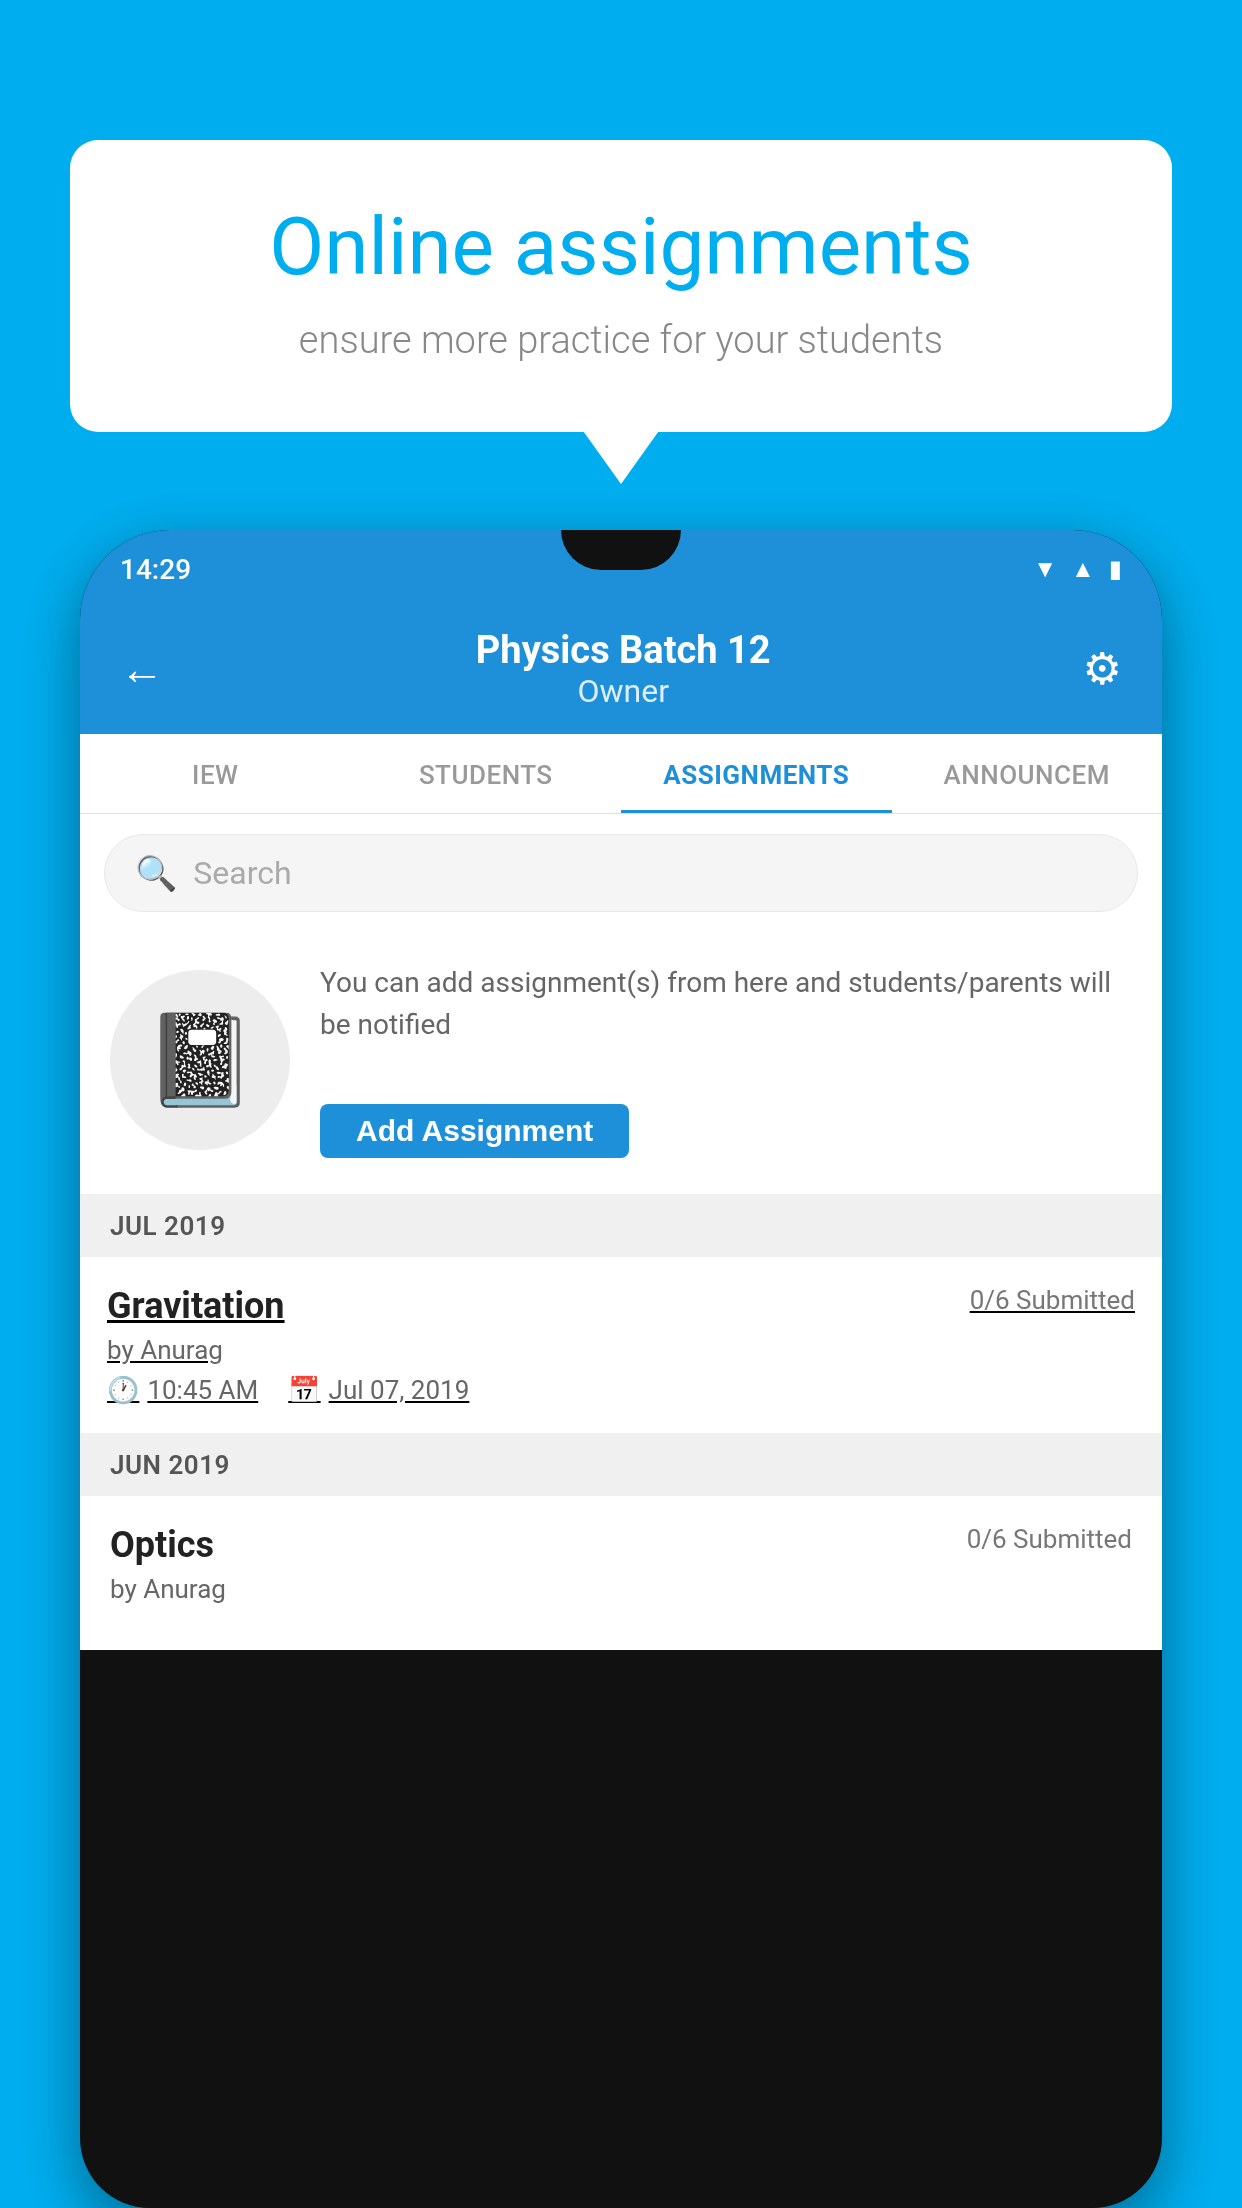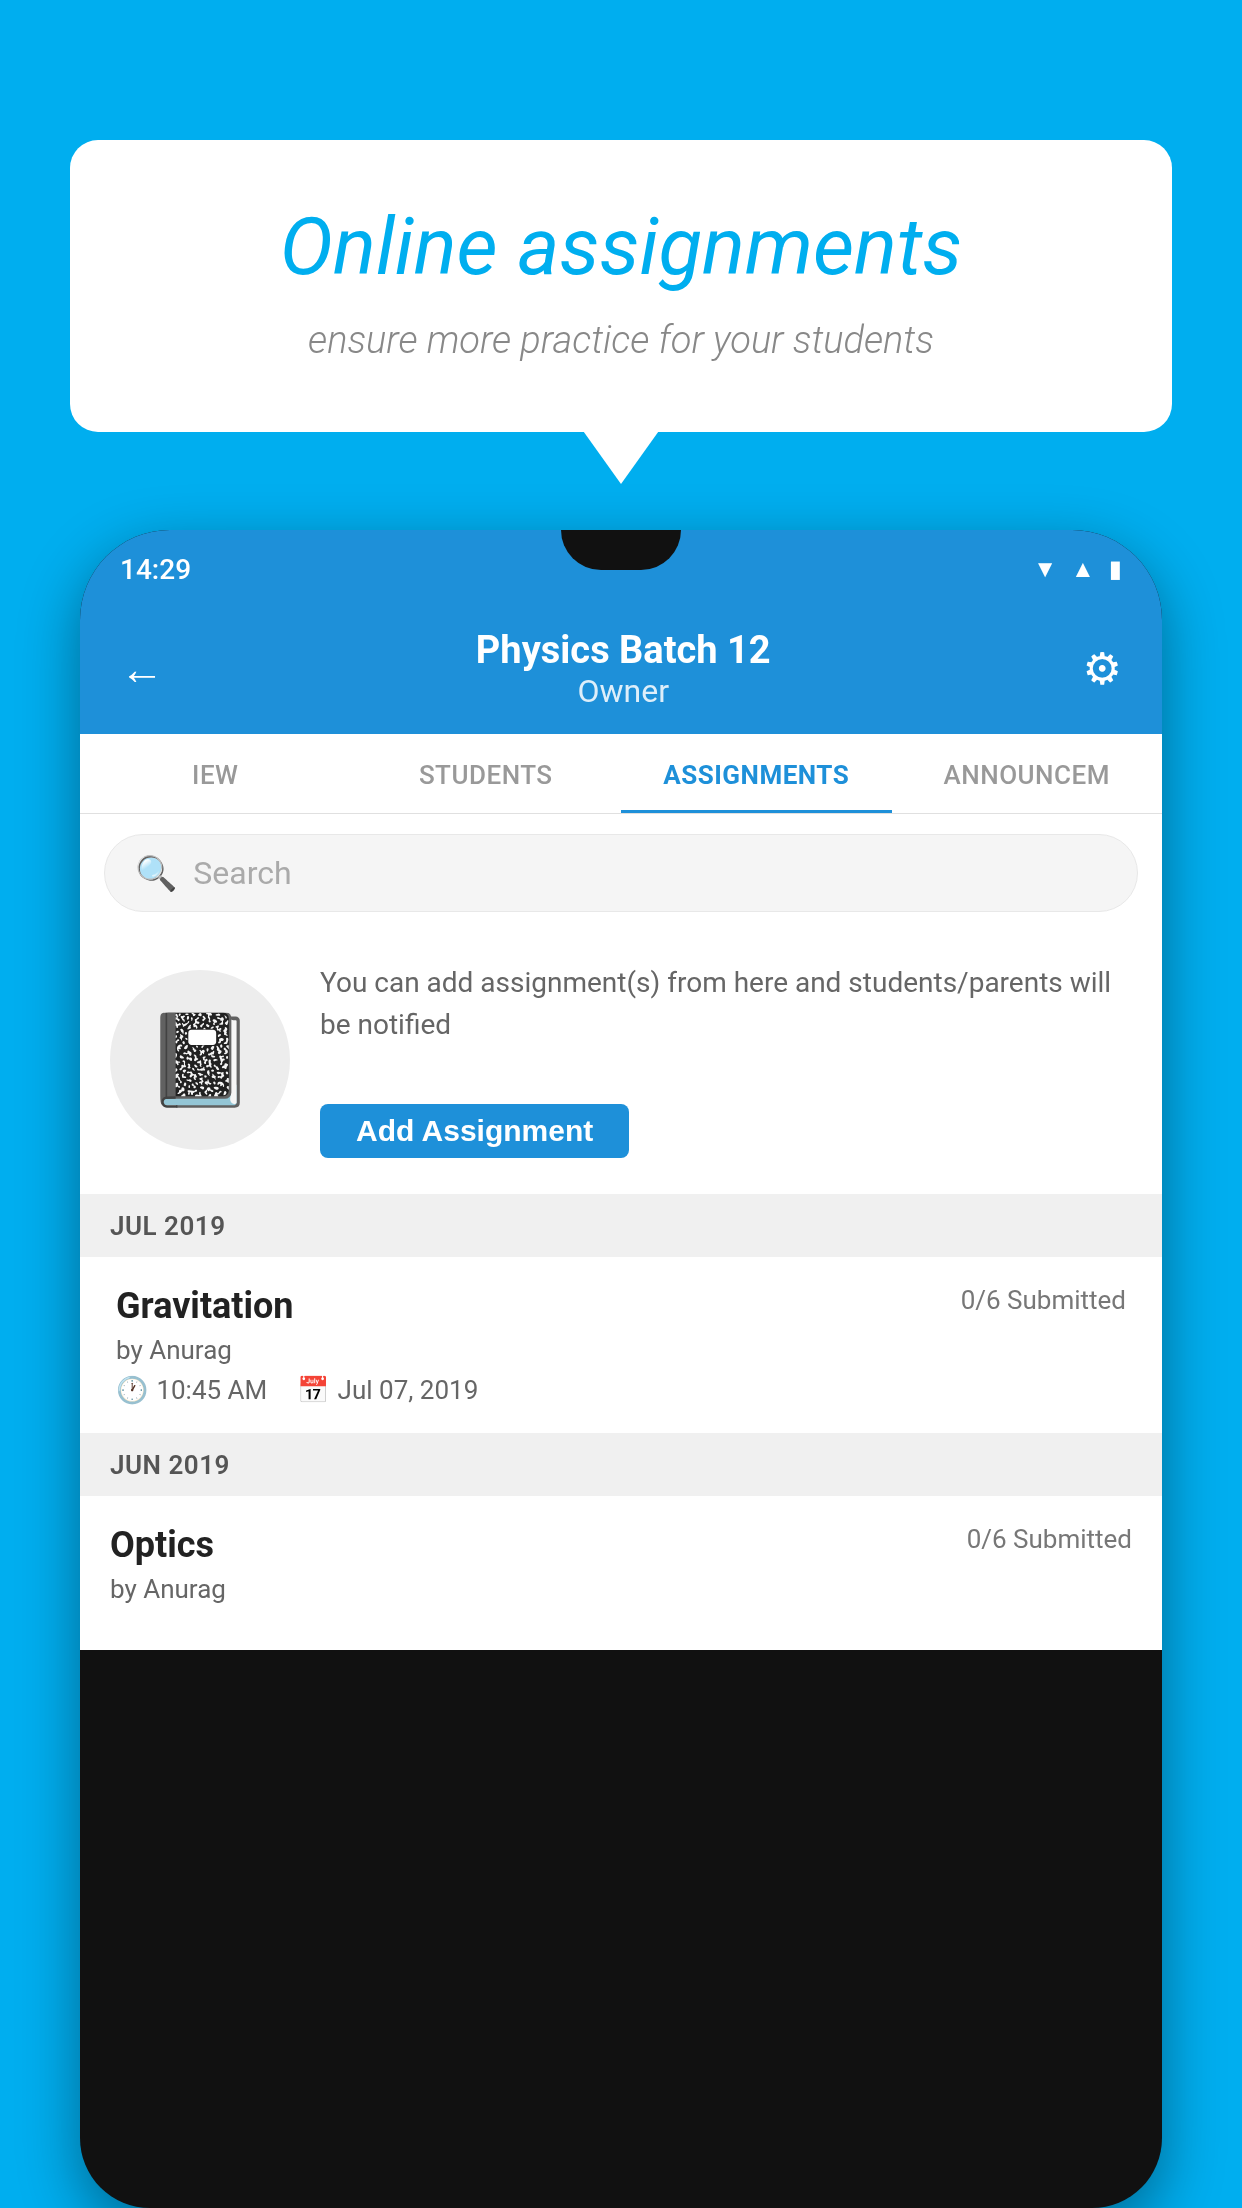"Online assignments" .speech-bubble { font-style: italic -> none }
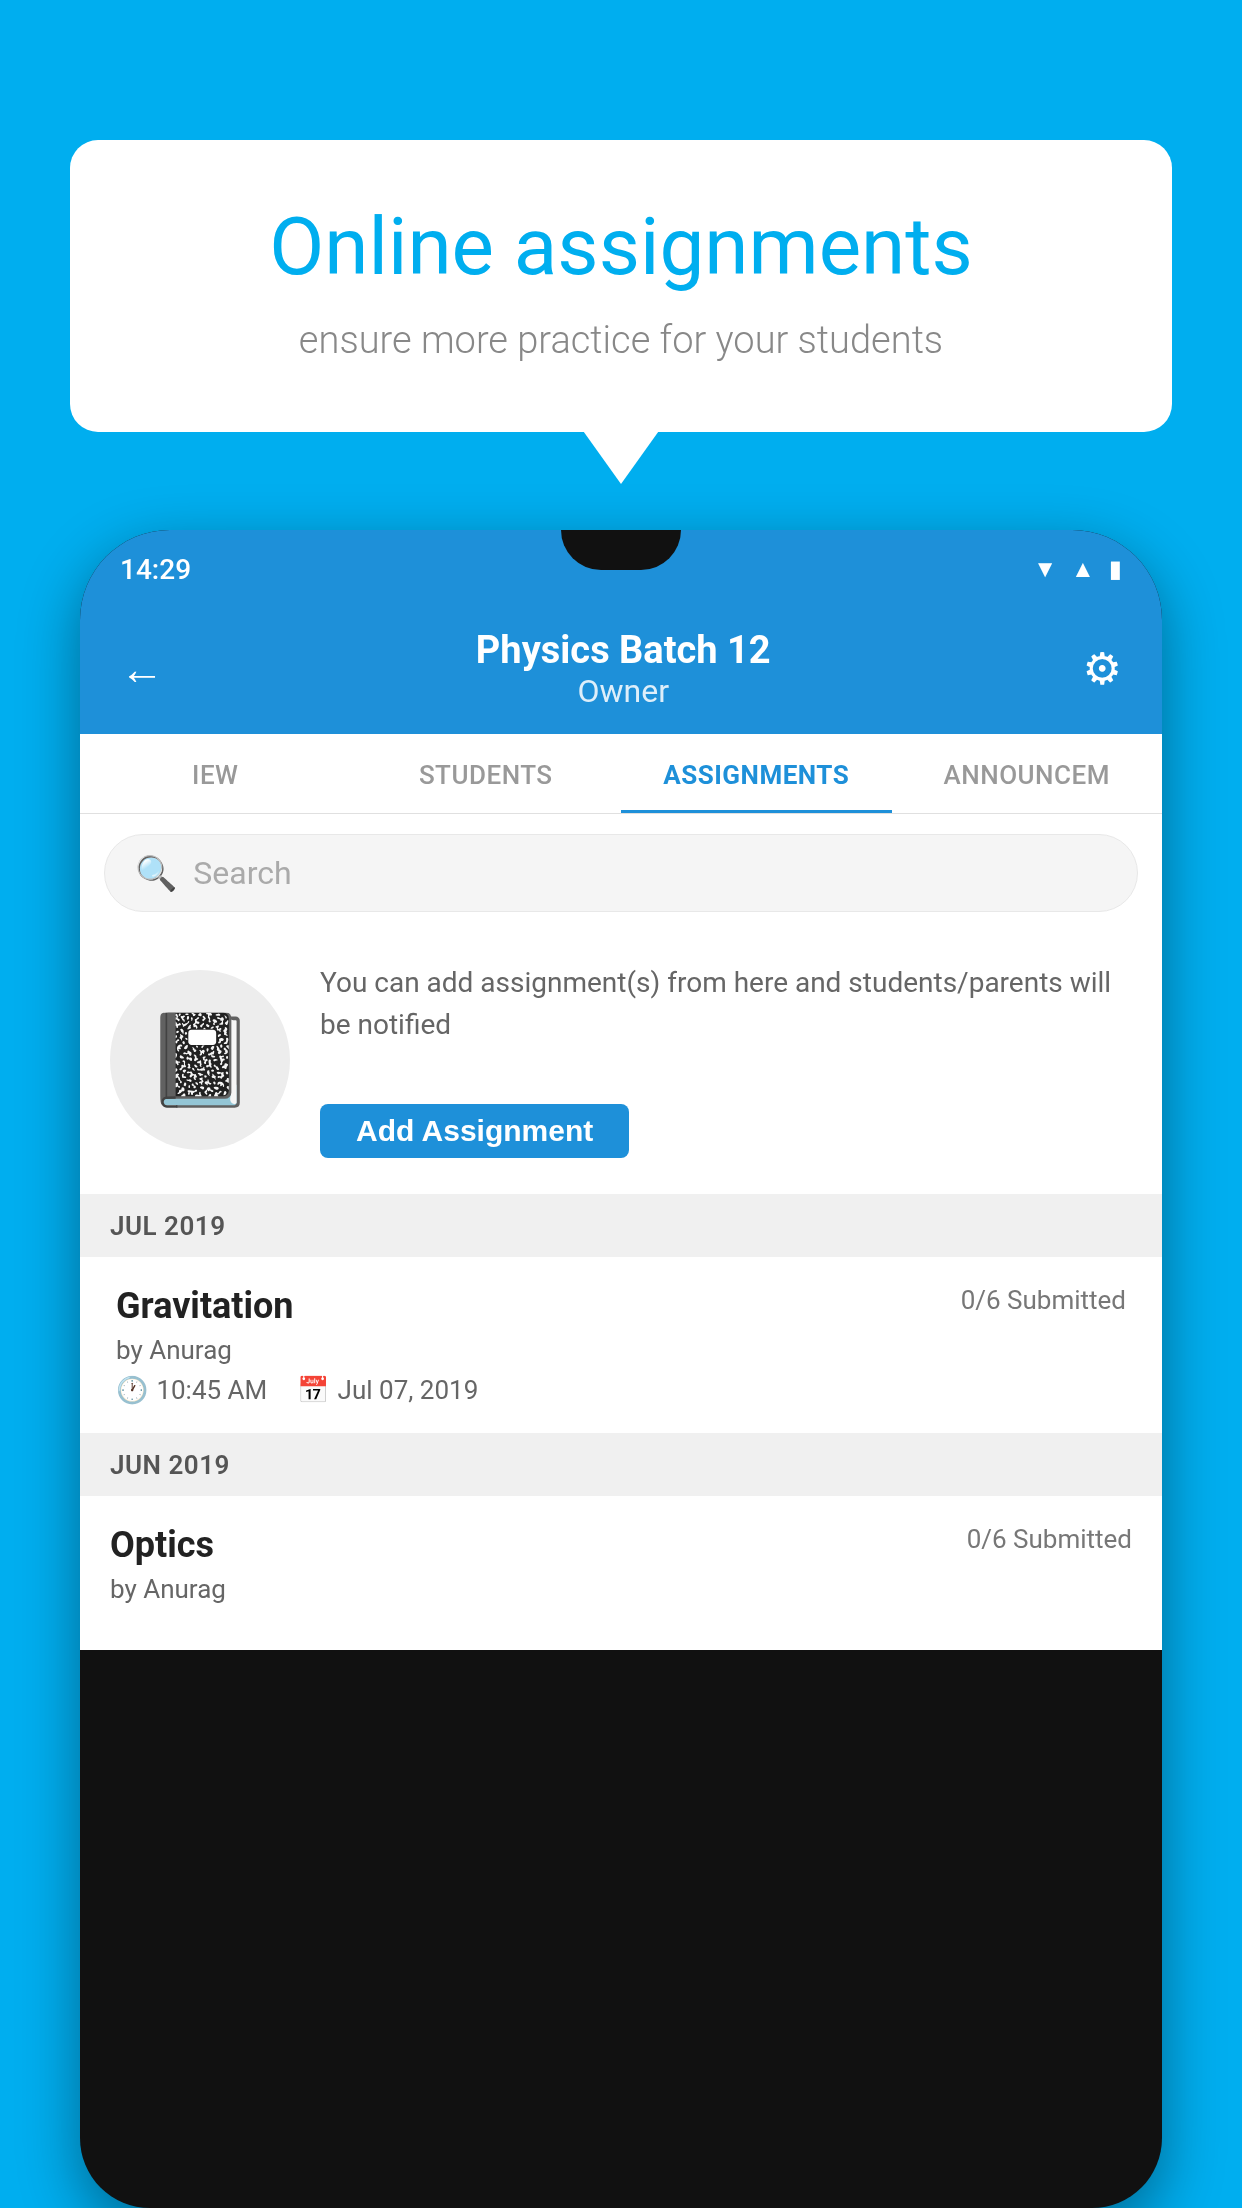"Gravitation" .assignment-item { padding: 28px 36px -> 28px 27px; text-decoration: none -> underline }
